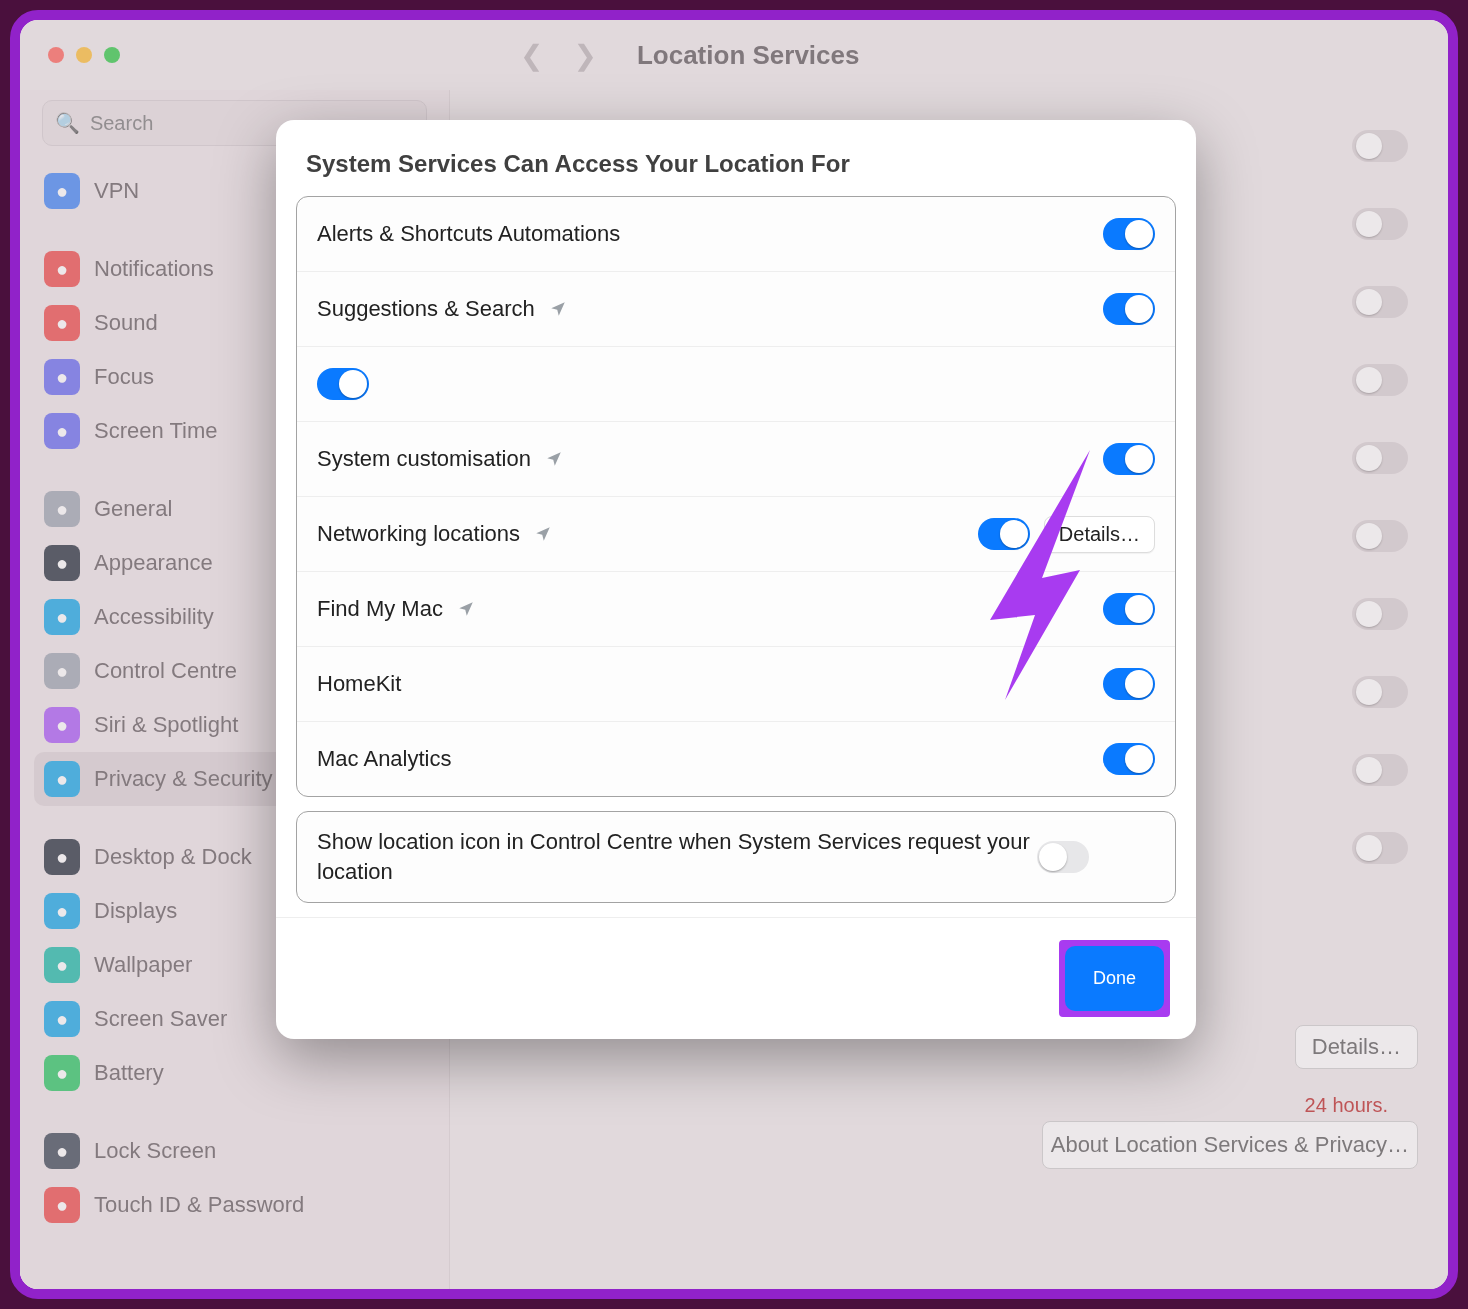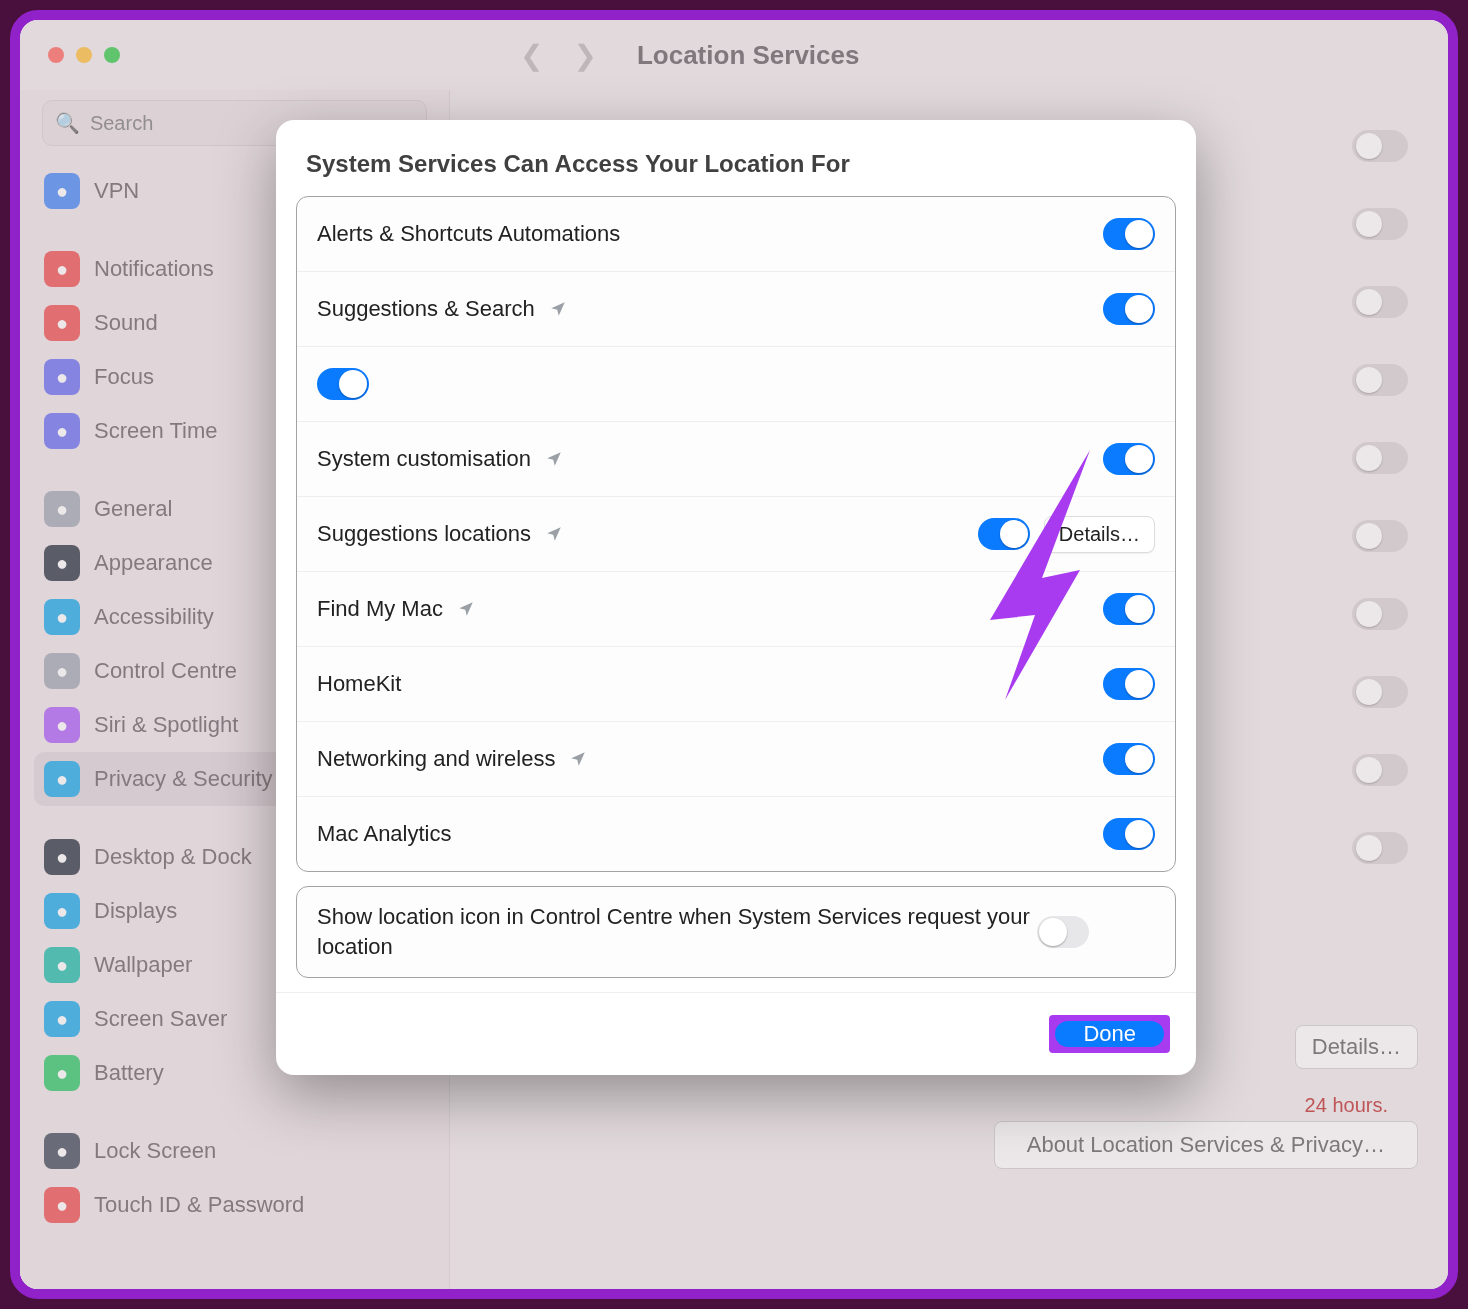"Suggestions locations" span { text: Suggestions -> Networking }
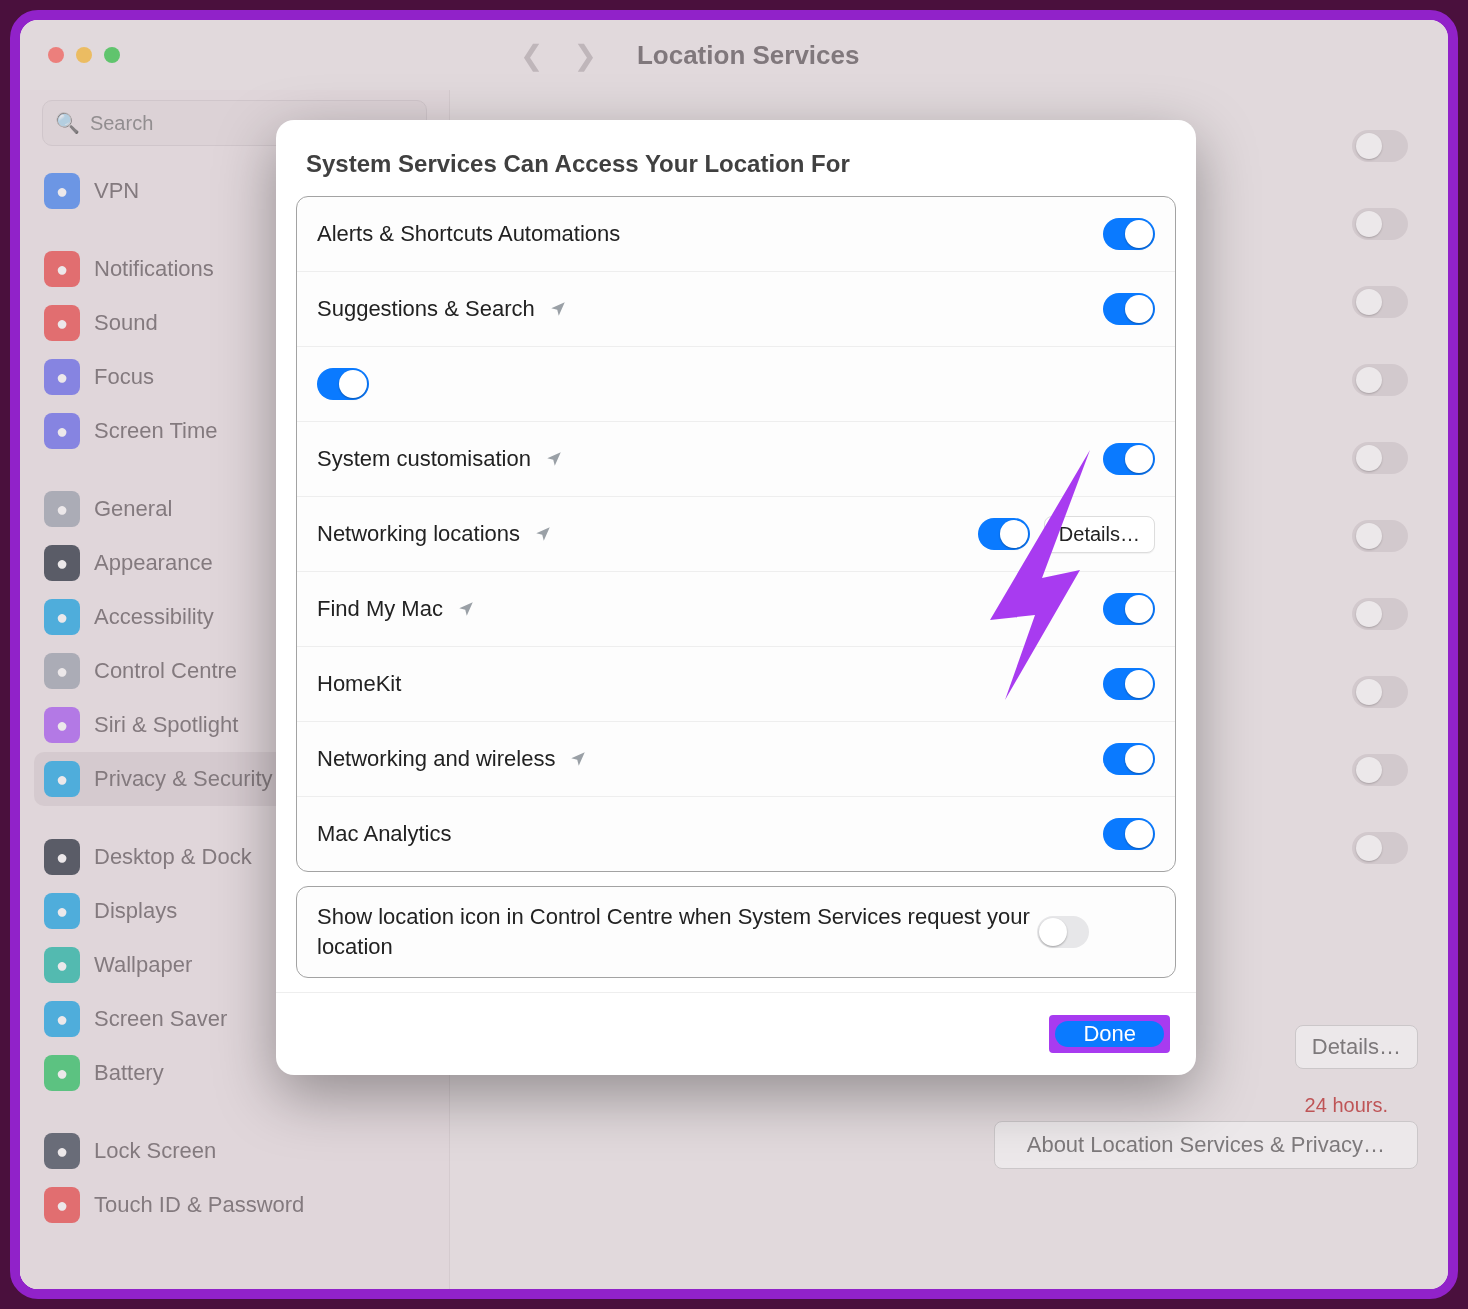"Networking and wireless" div.row { html: <div> <div> <span>Networking and wireless</span> <span> <svg> <path></path> </svg> </span> </div> <div> <div></div> </div> </div> -> none }
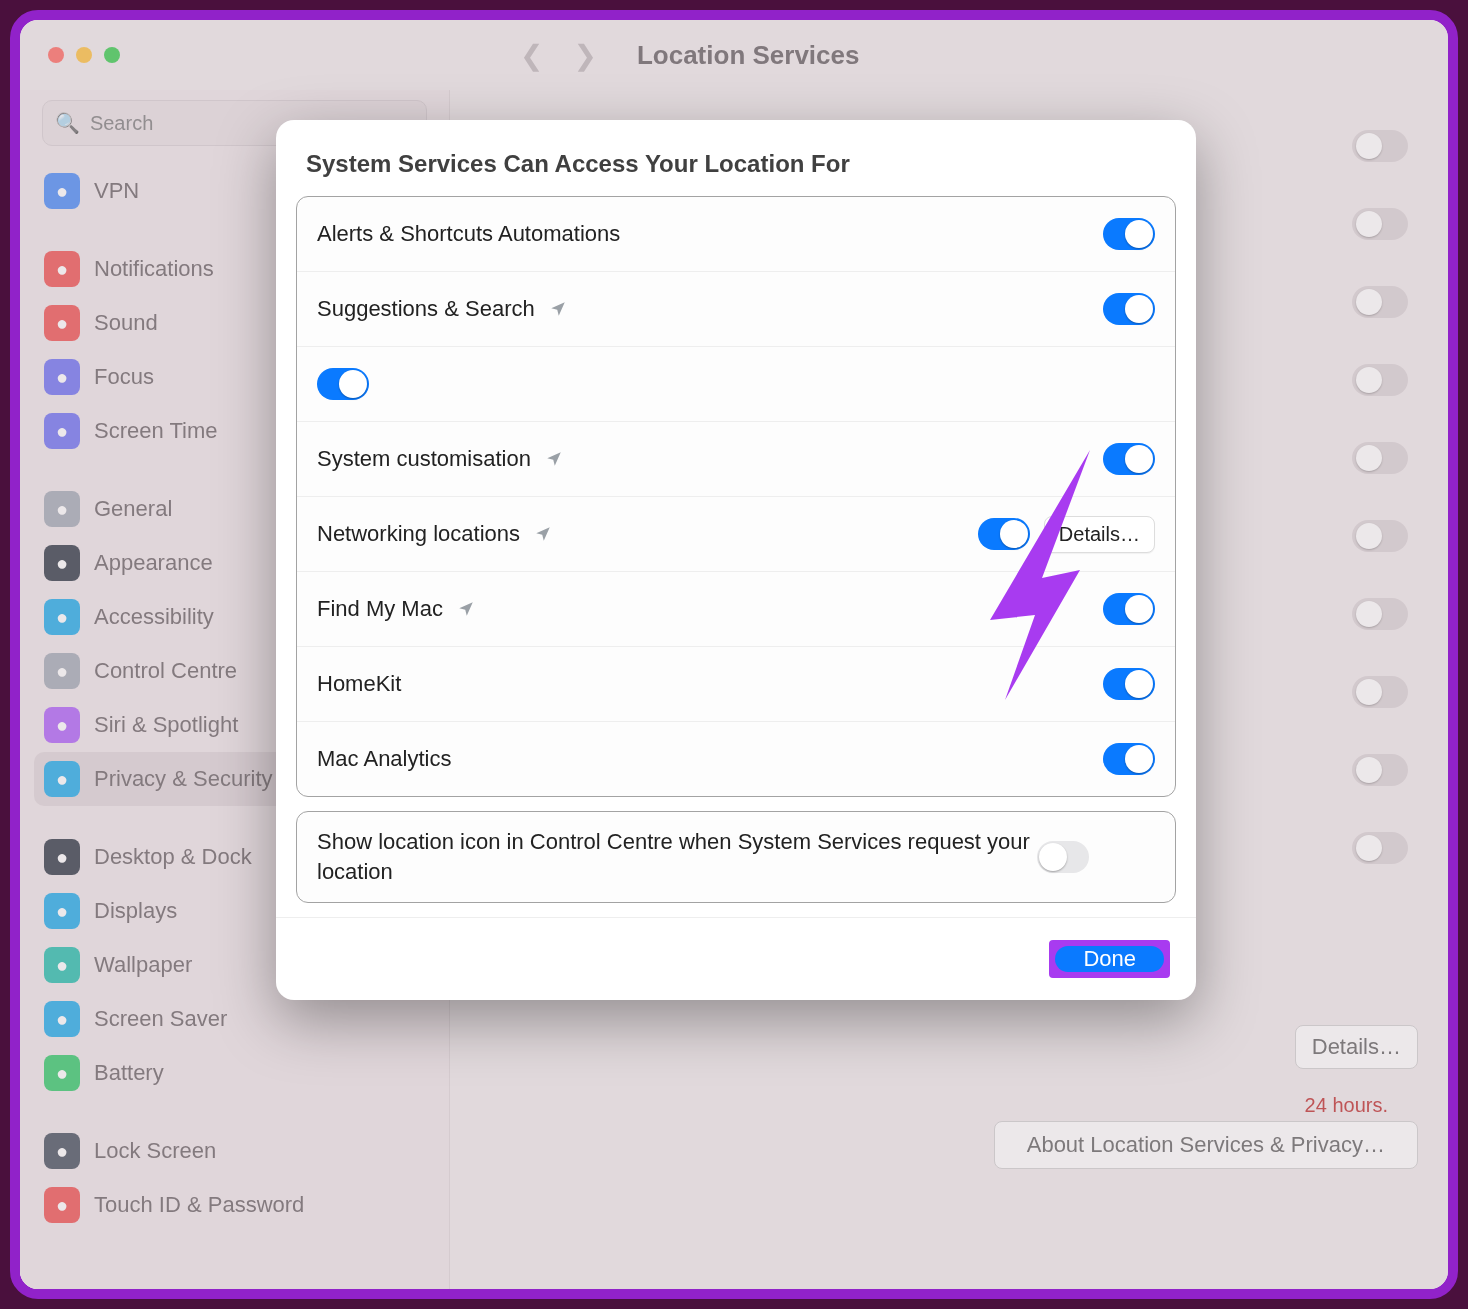"Done" .done-btn { border-radius: 16px -> 10px; font-size: 22px -> 18px; padding: 0 28px -> 22px 28px }
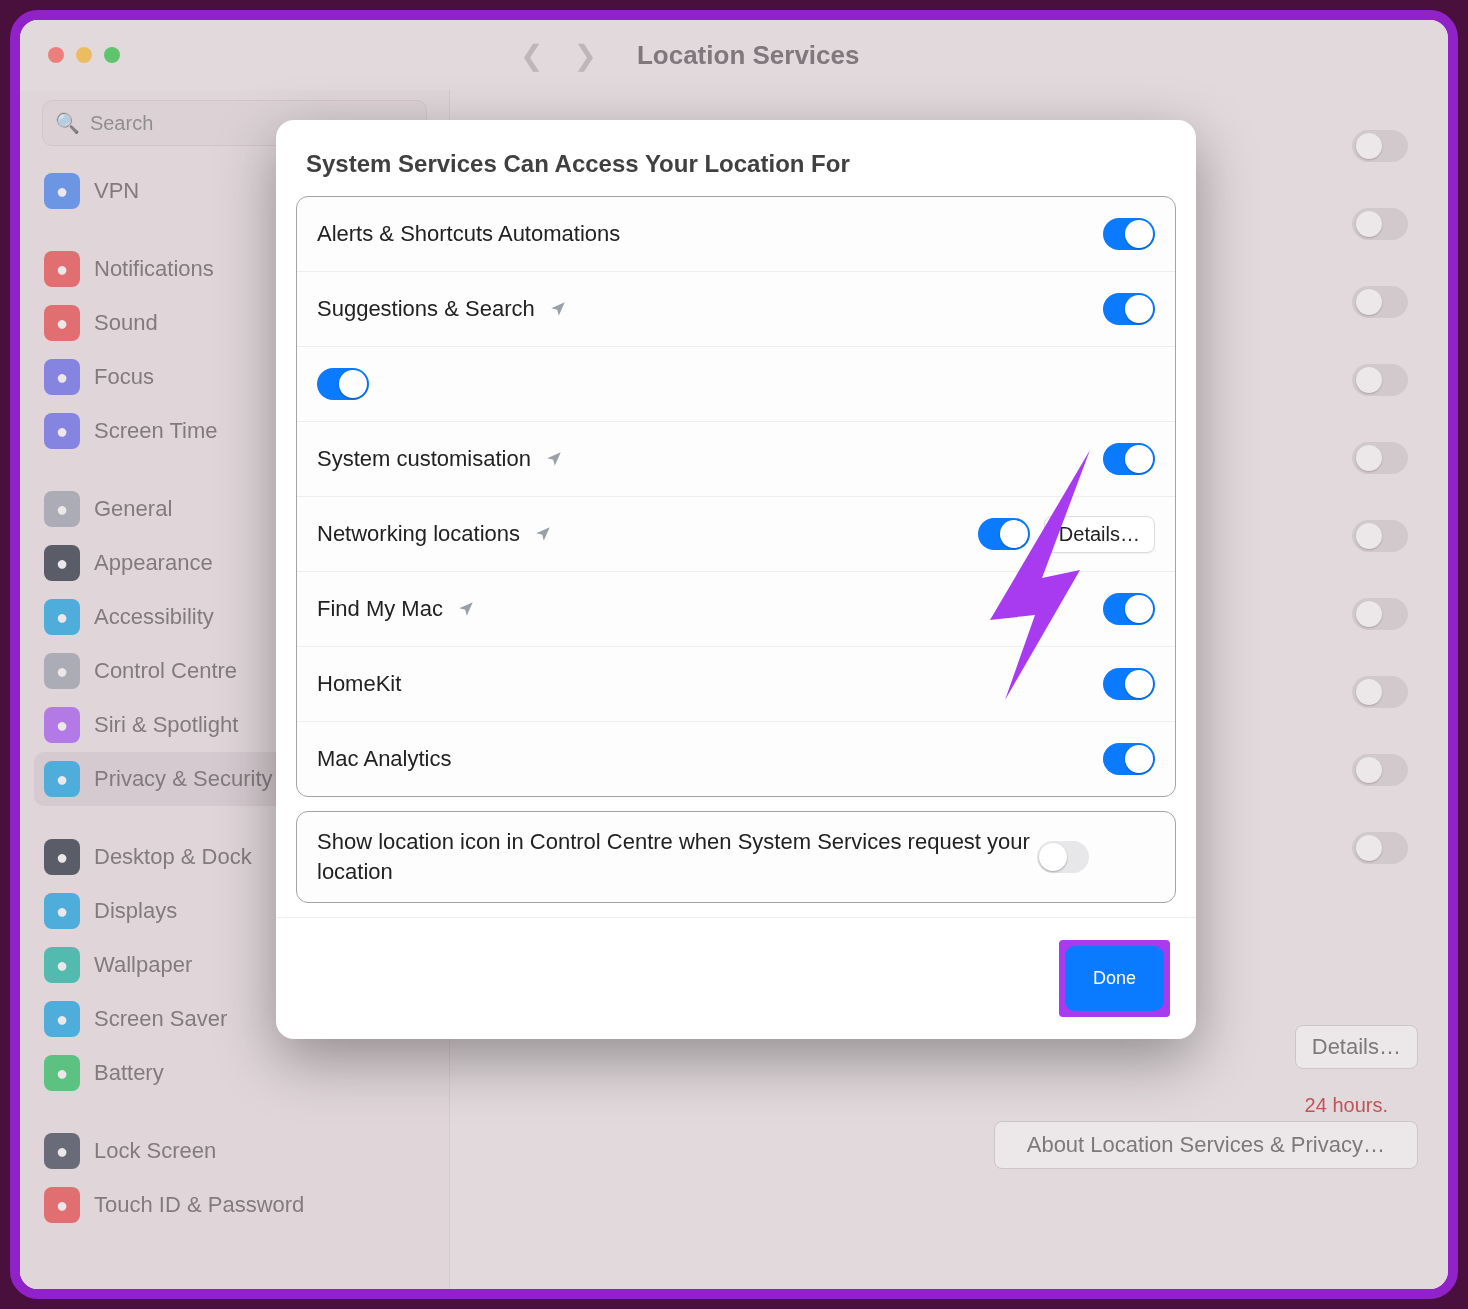"About Location Services & Privacy…" .about-bg { padding: 10px 32px -> 10px 8px }
